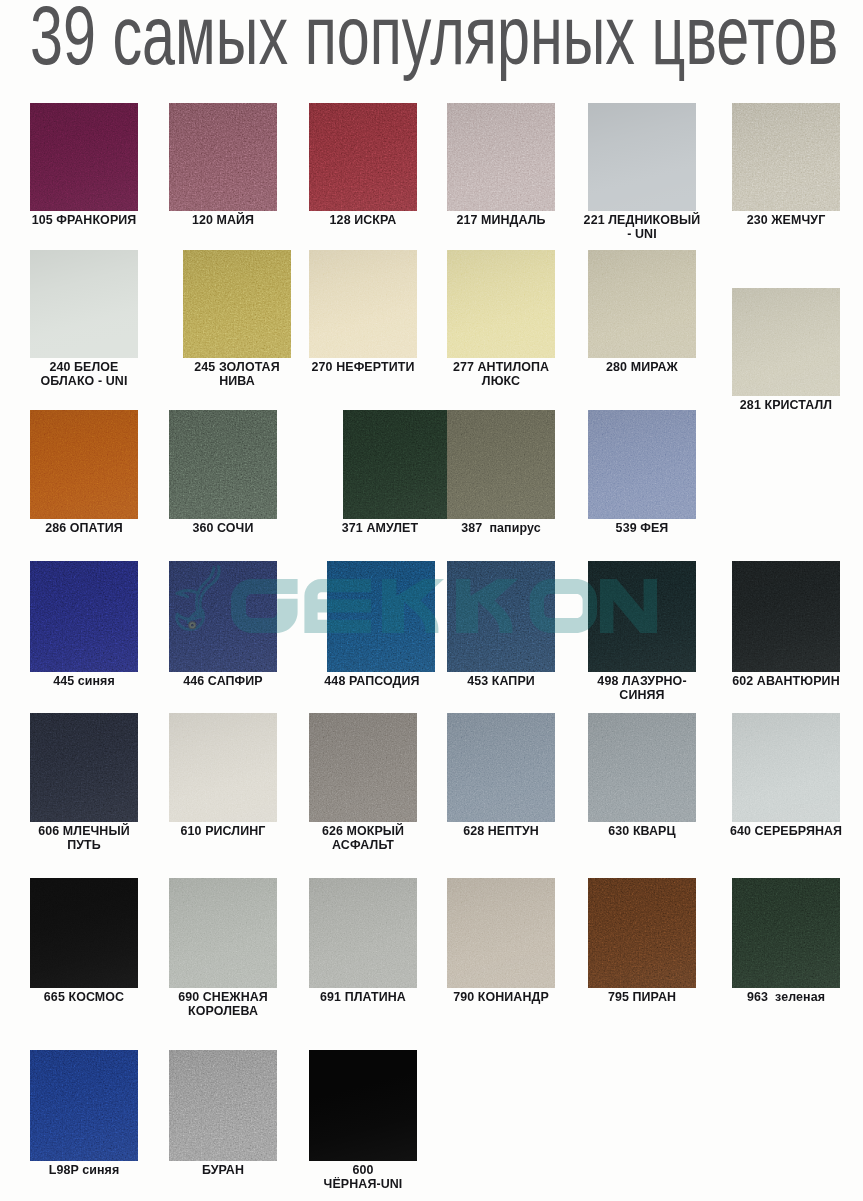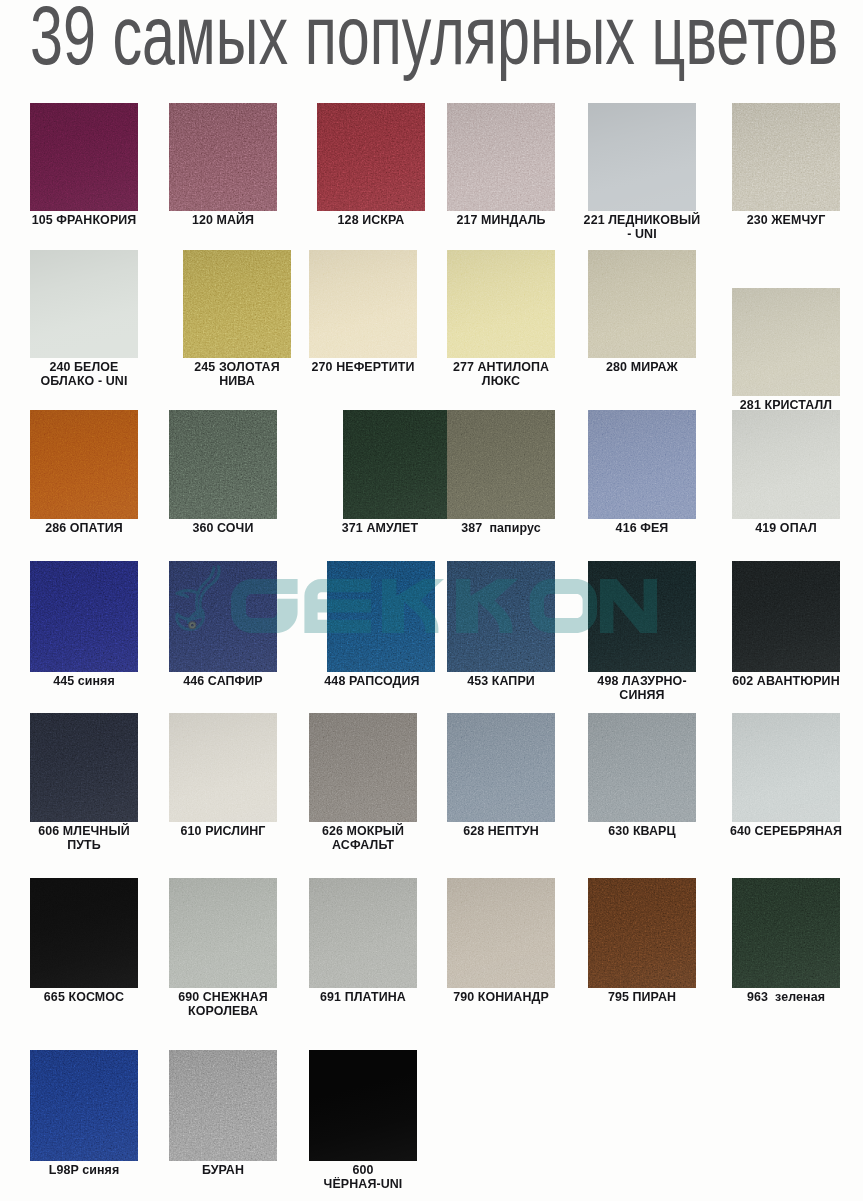"128 ИСКРА" div.cell { margin-left: 8px -> none }
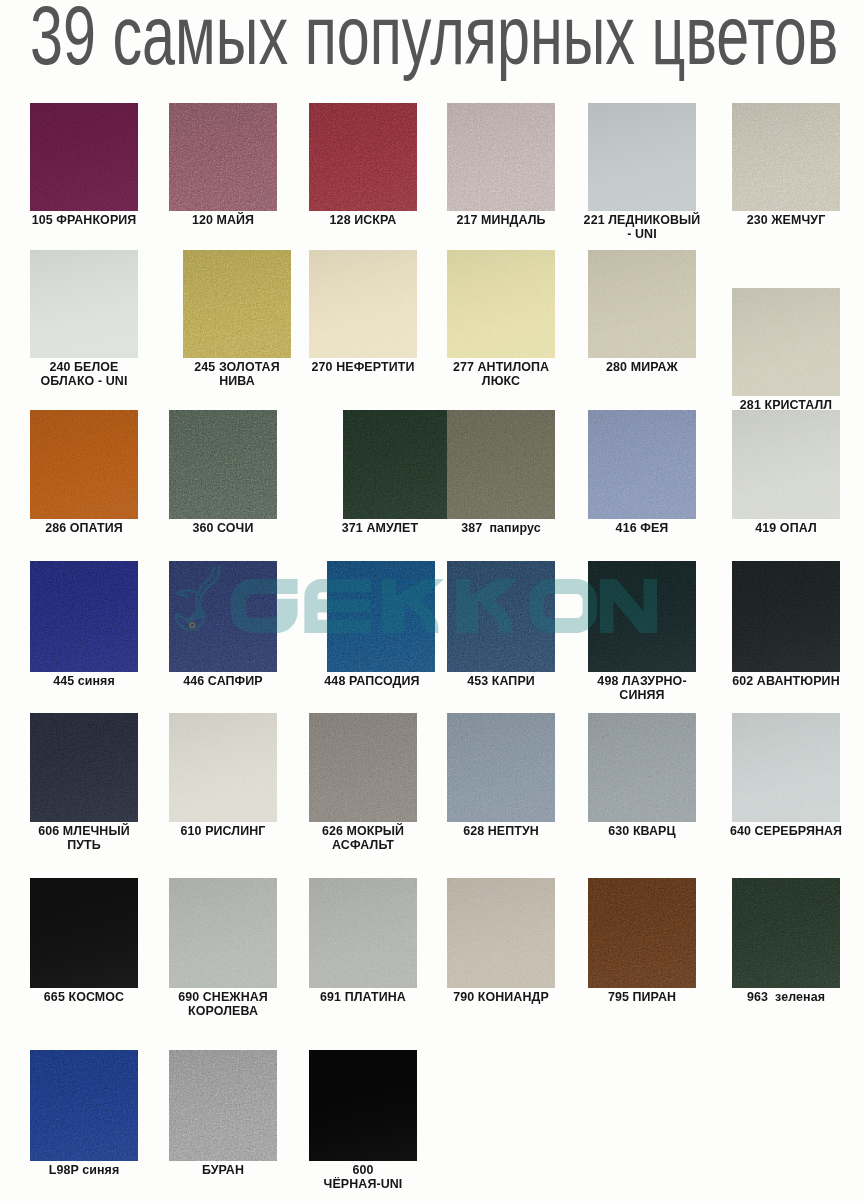"416 ФЕЯ" span.ln { text: 416 -> 539 }
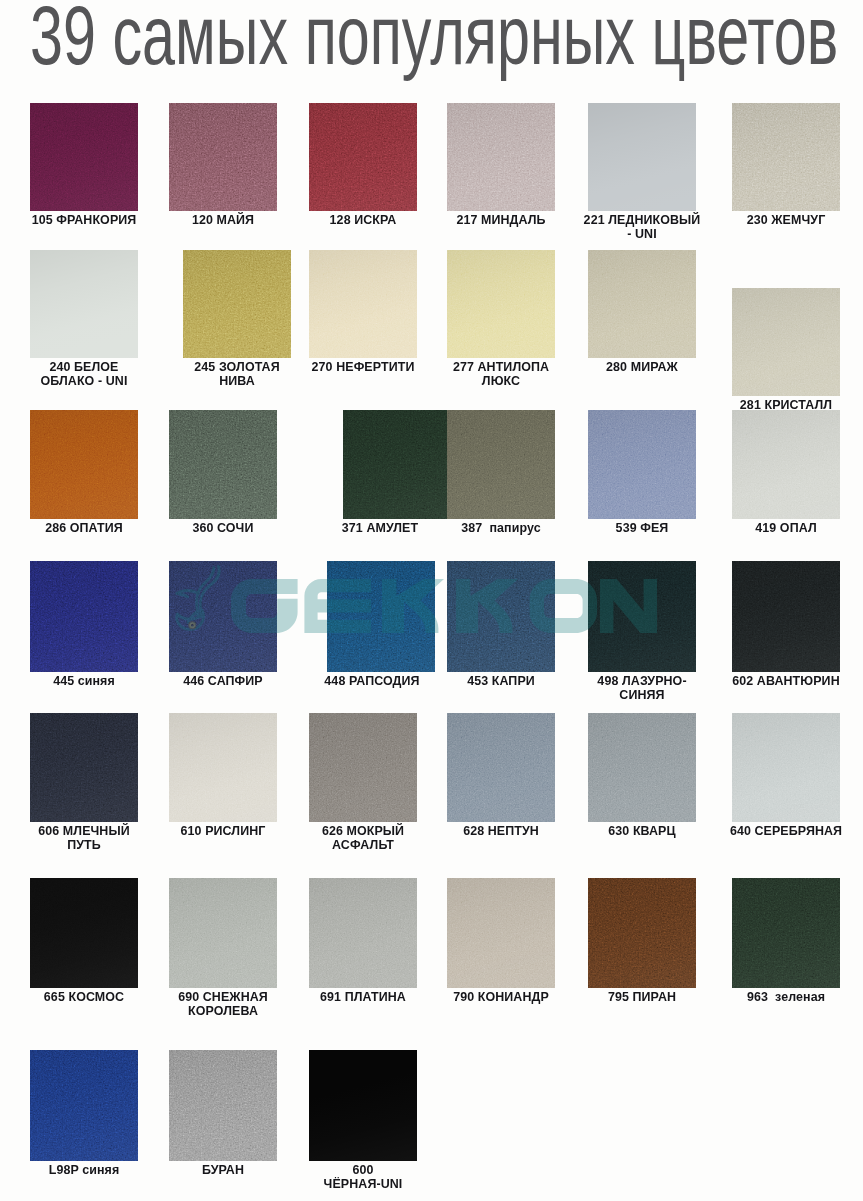"419 ОПАЛ" div.cell { html: <div> <div> <svg> <rect></rect> </svg> <div></div> </div> <div> <span>419 ОПАЛ</span> </div> </div> -> none }
